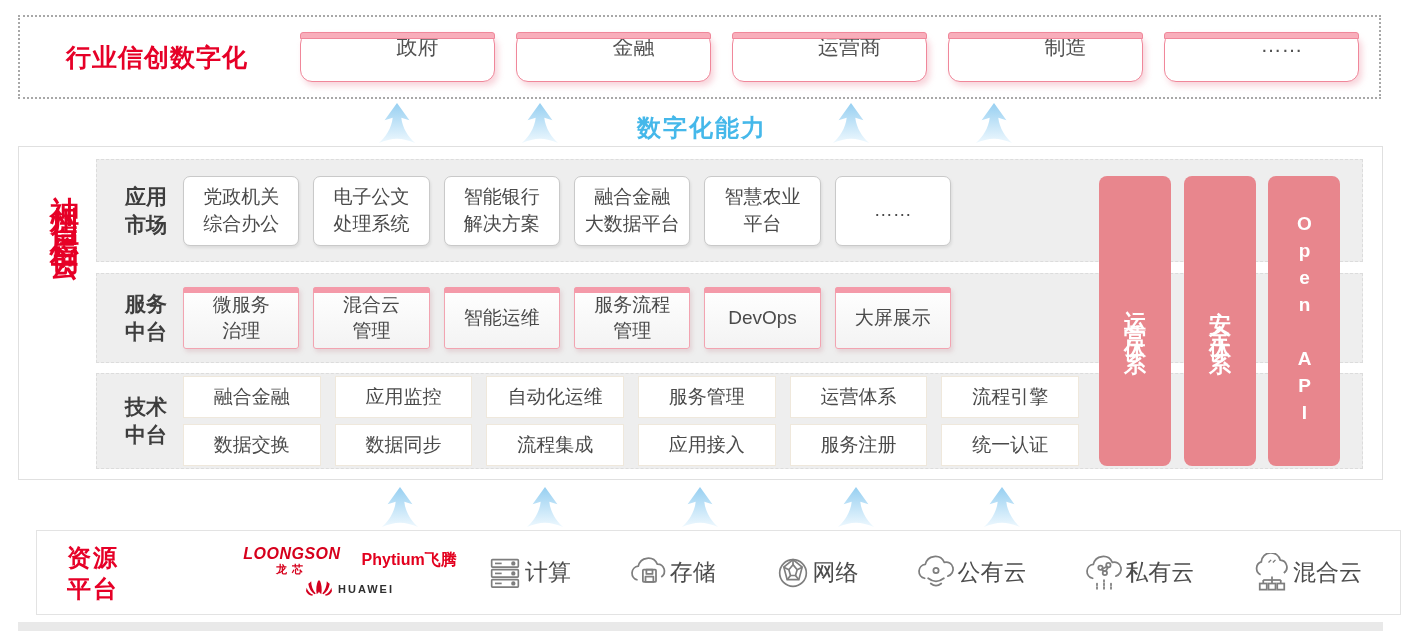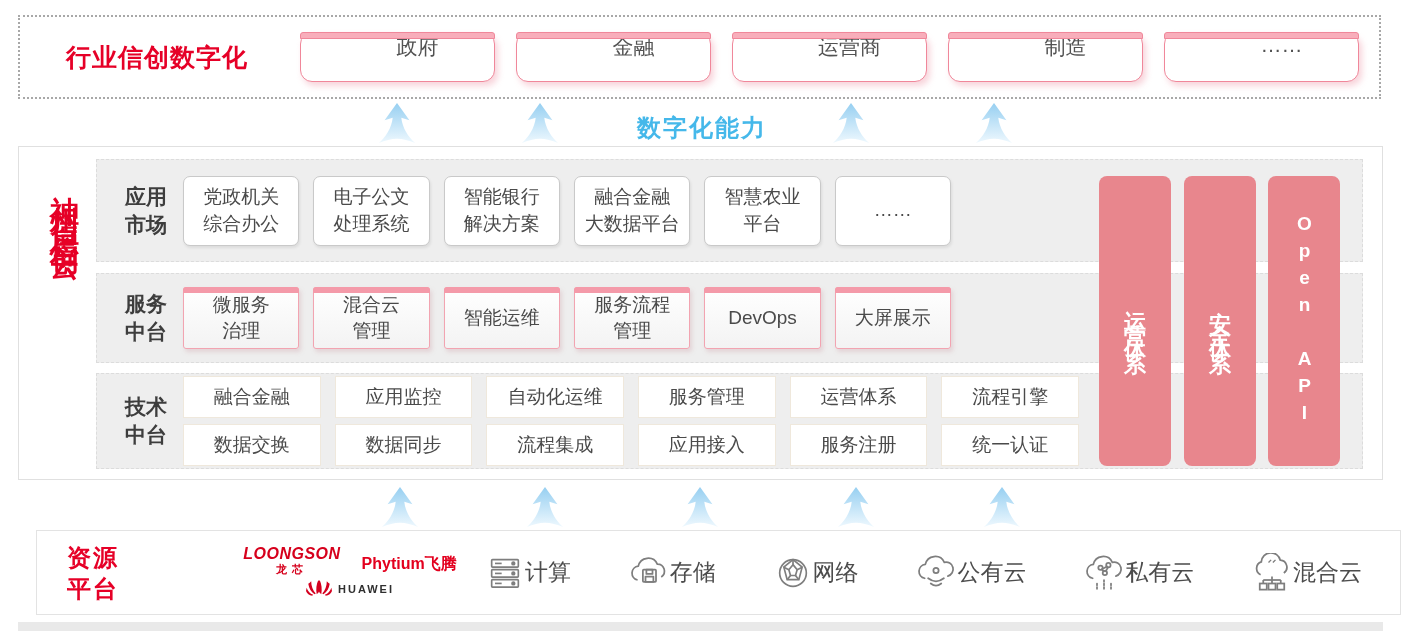"LOONGSON" .vendor-row1 { align-items: flex-end -> center }
